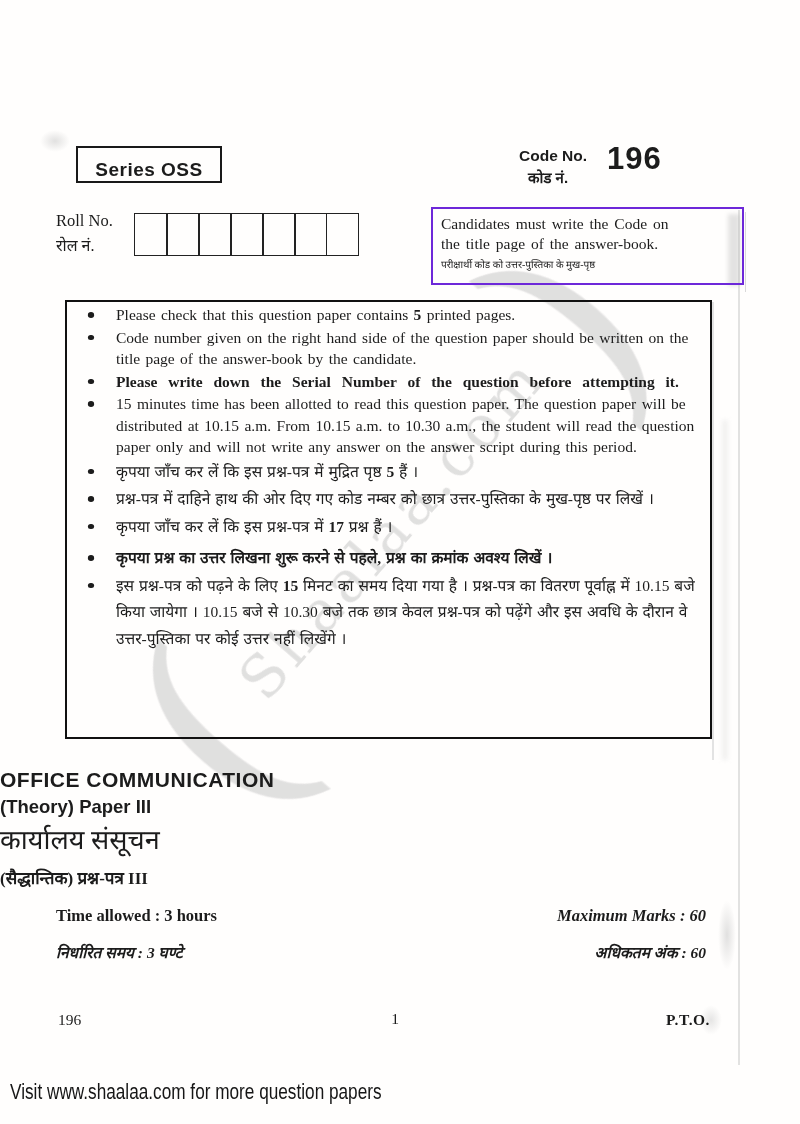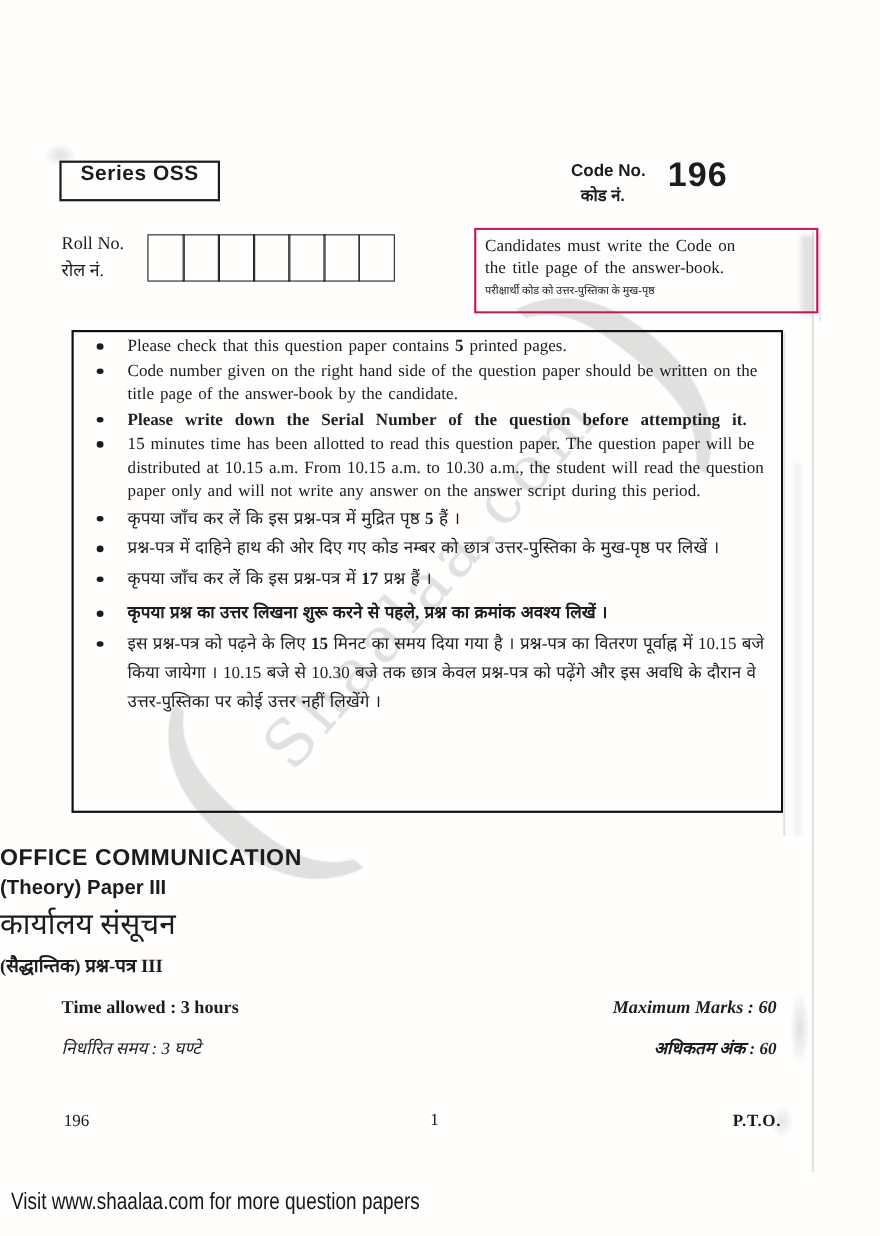"Series OSS" .series-box { align-items: flex-start -> flex-end; left: 54px -> 76px }
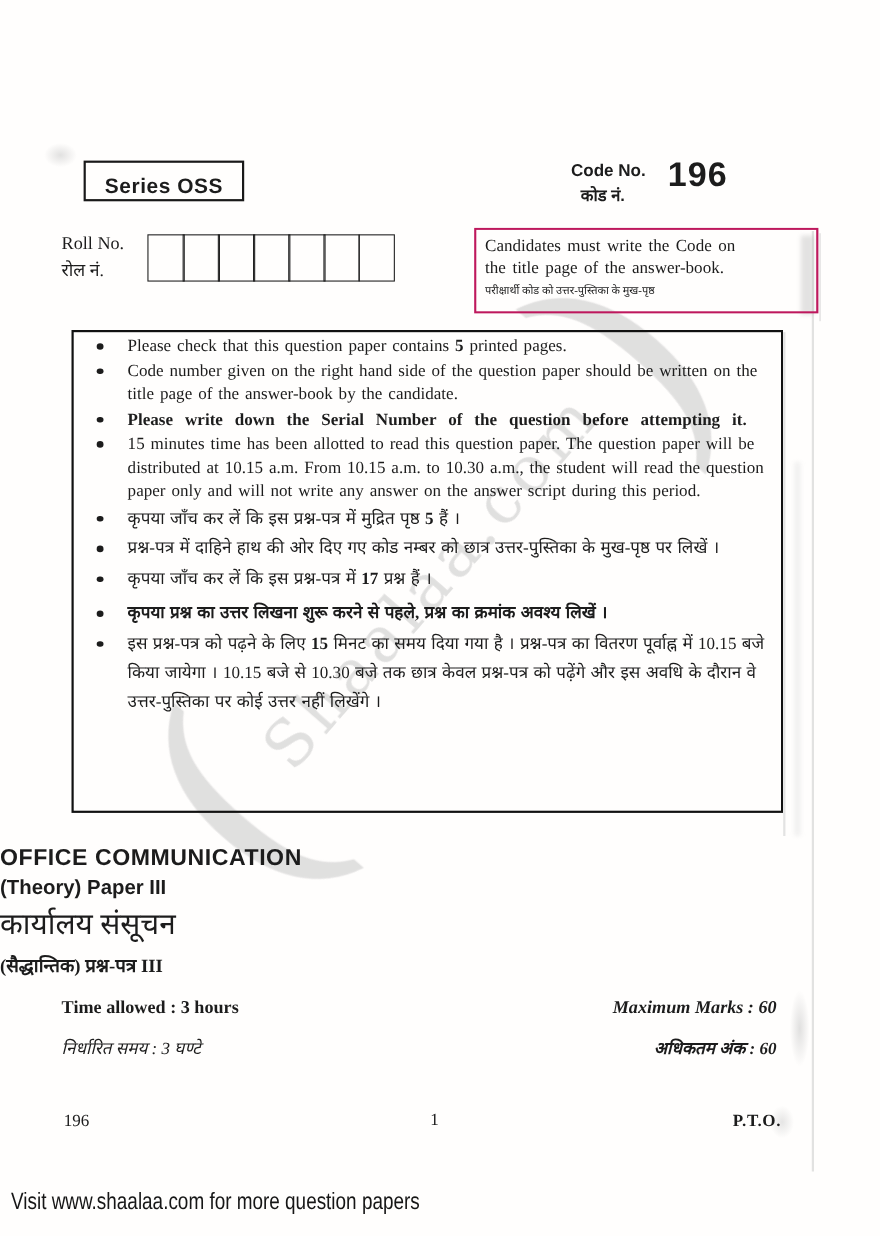"Candidates must write the Code" .notice-box { border: 2px solid #be185d -> 2px solid #6d28d9 }
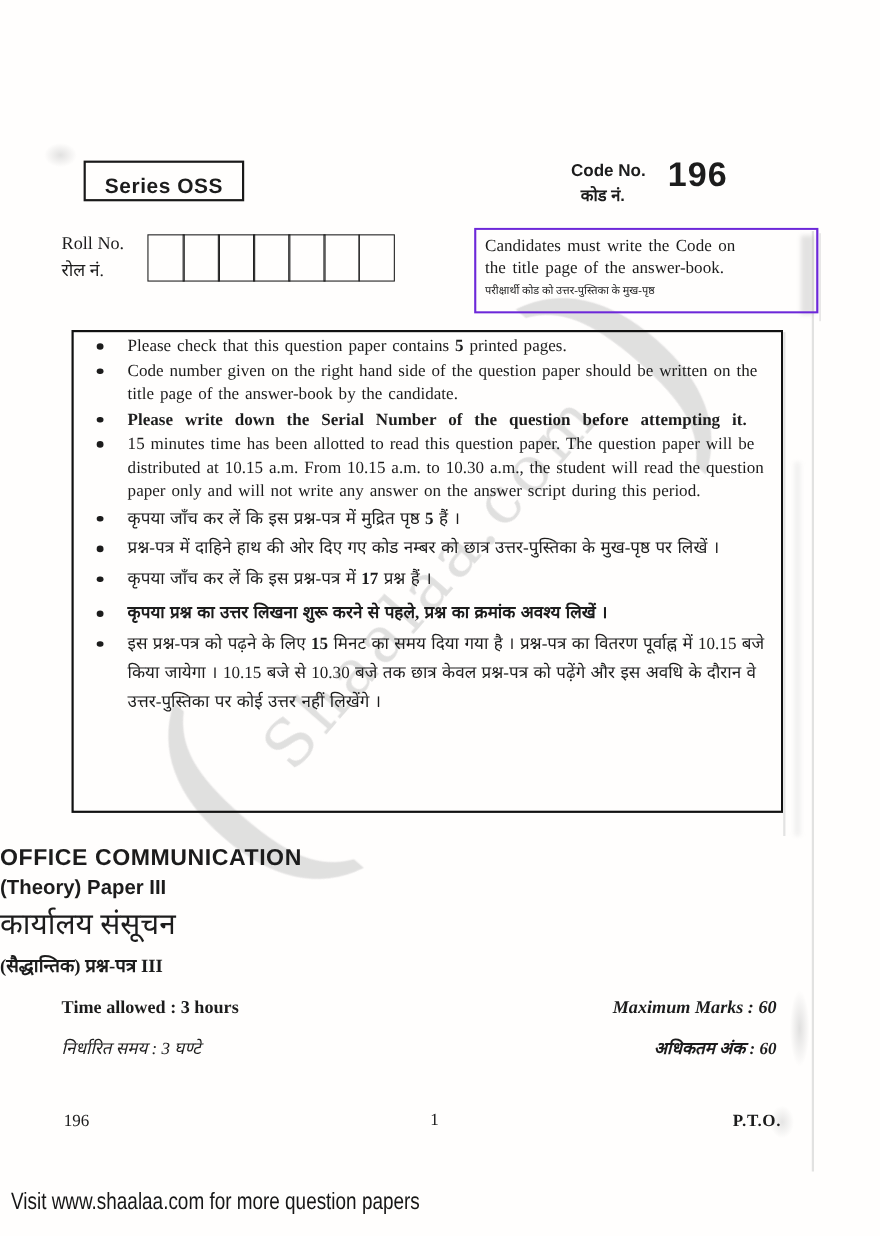"निर्धारित समय : 3 घण्टे" .meta-hi-left { font-weight: 400 -> 700 }
